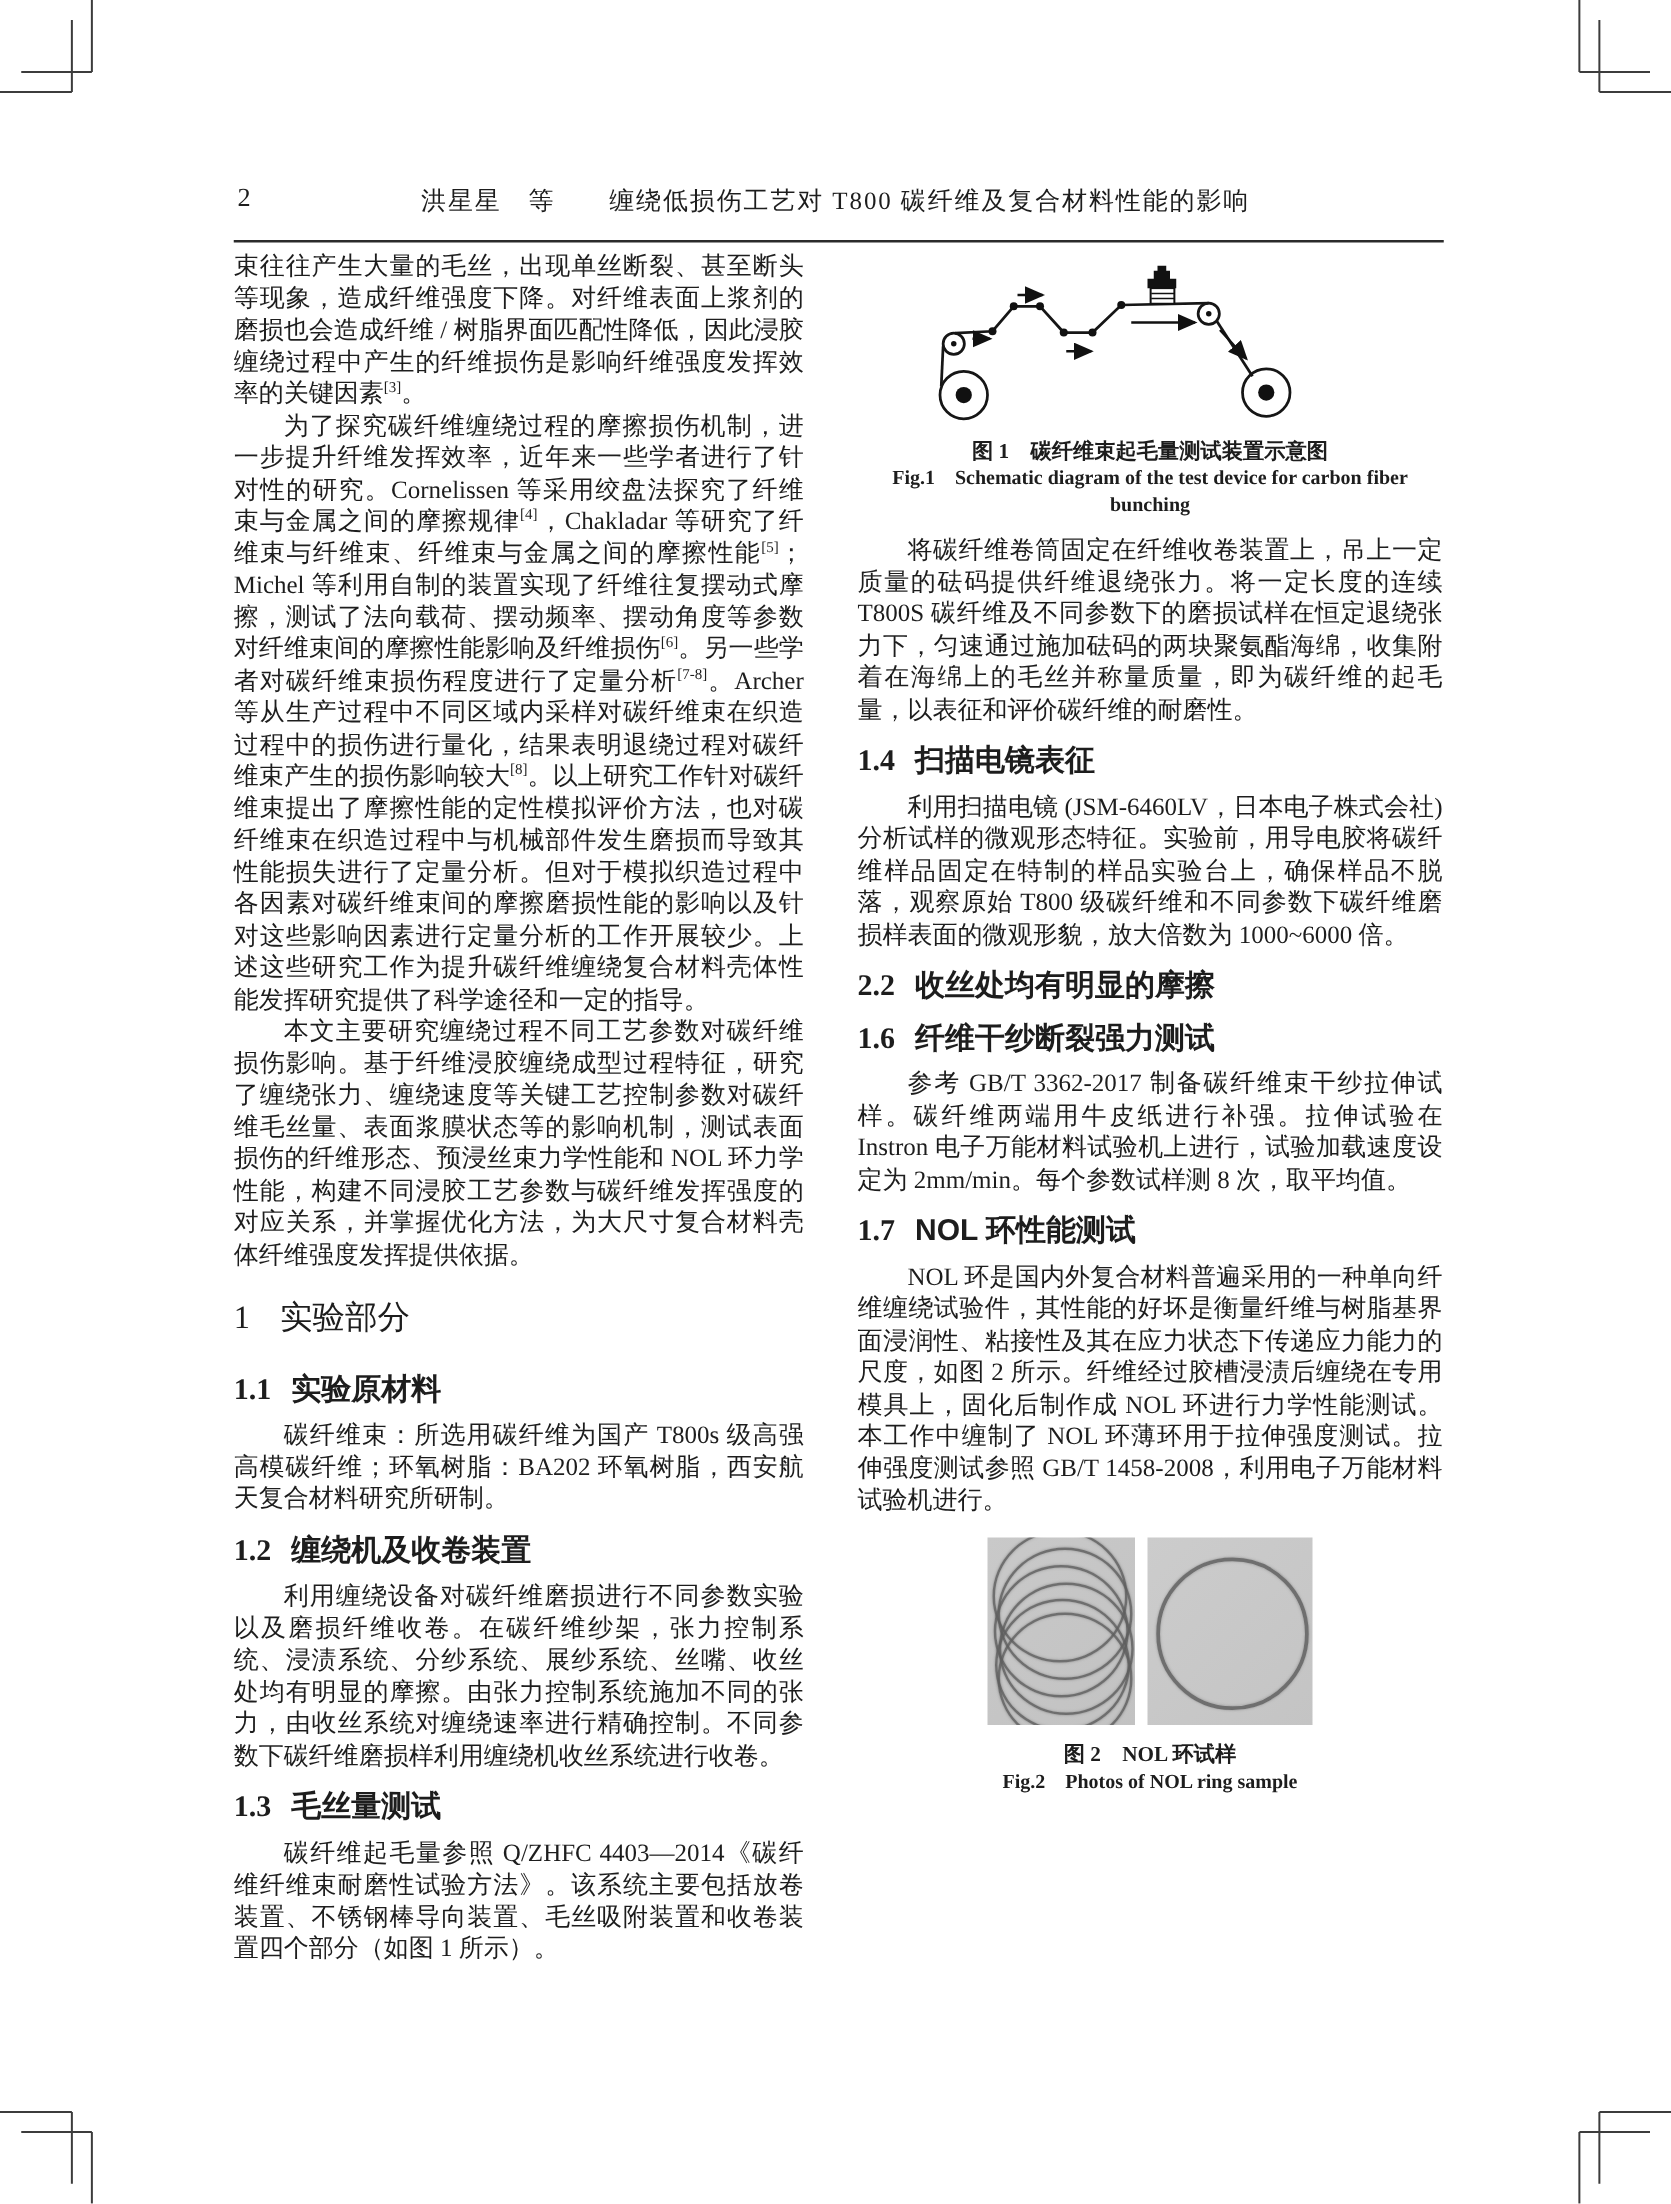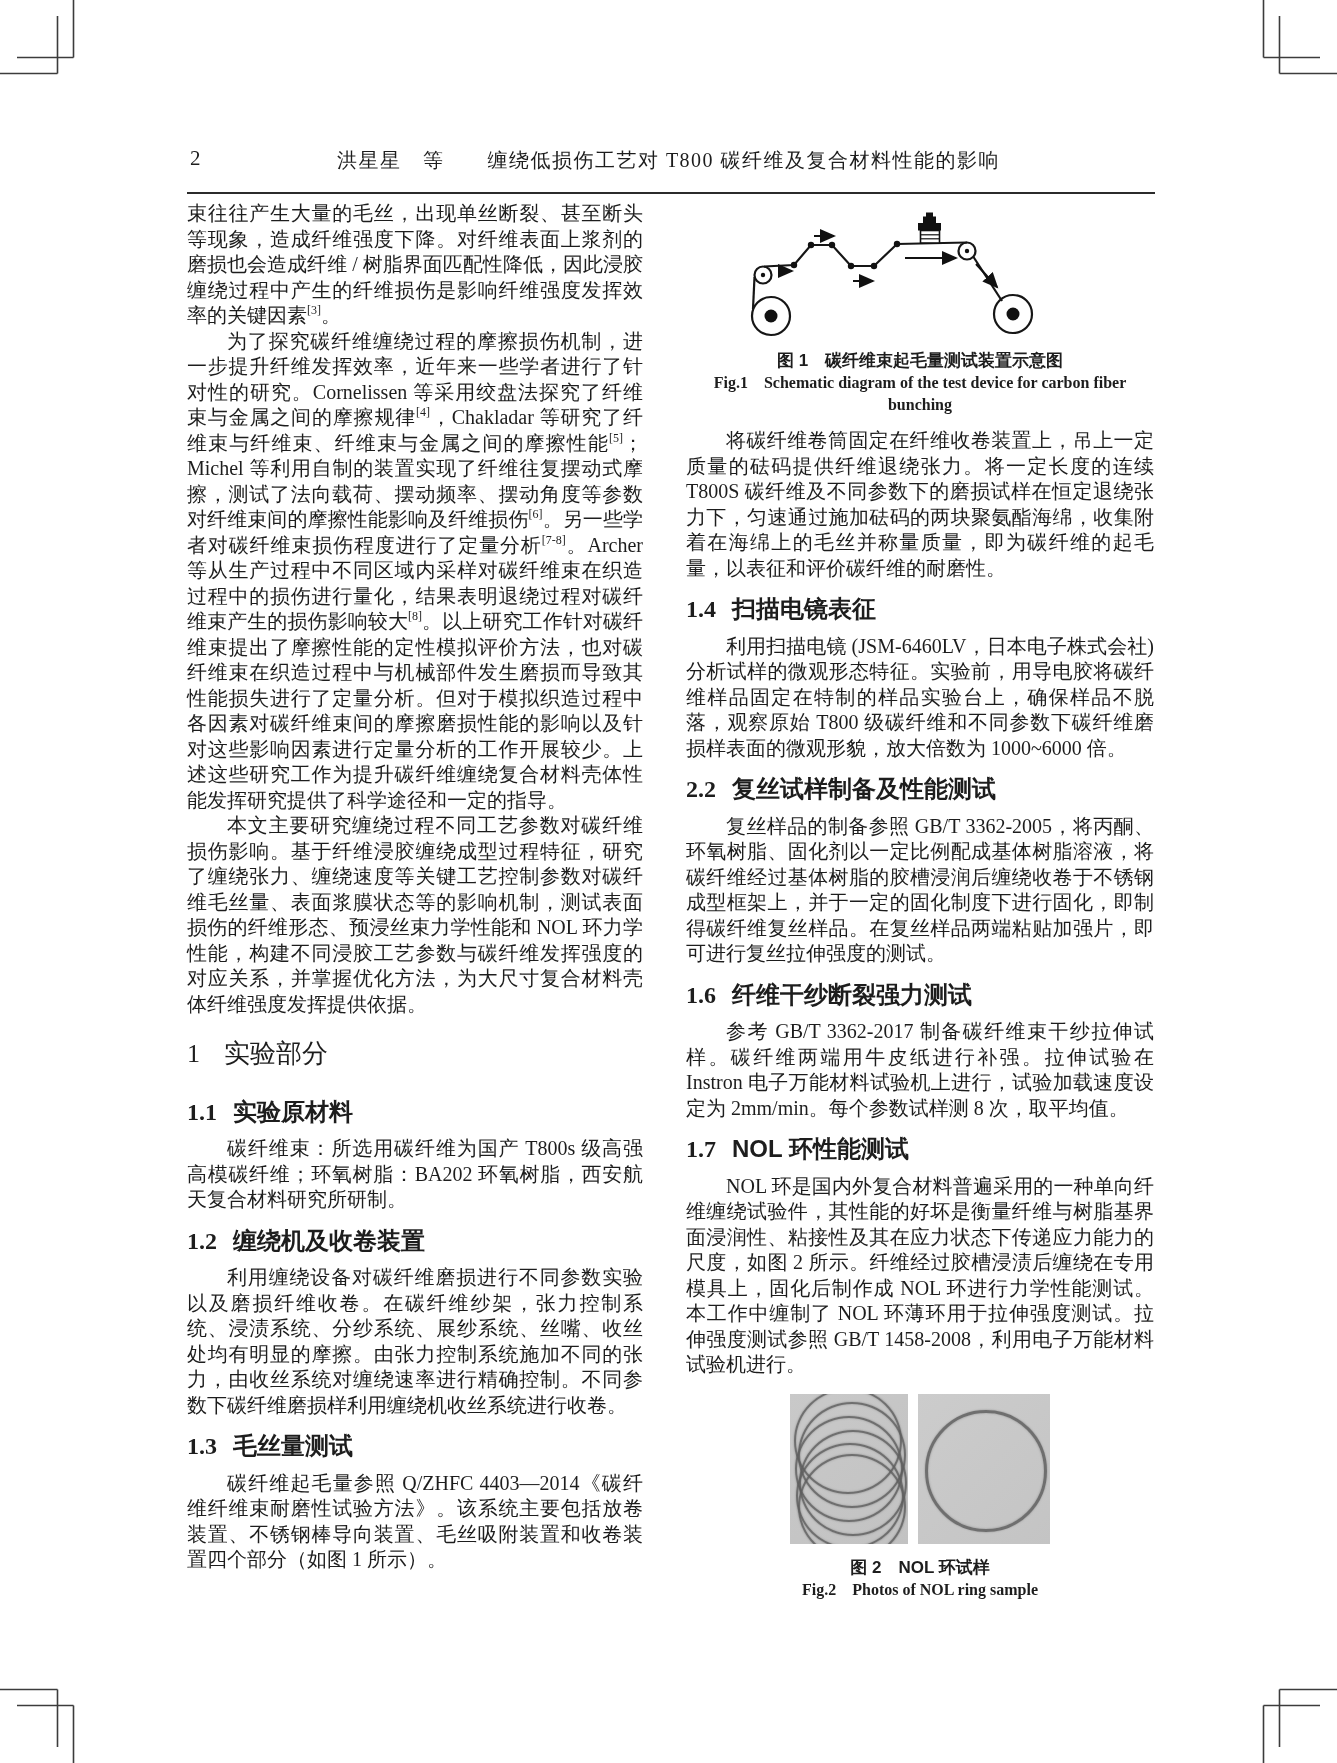"图 1 碳纤维束起毛量测试装置示意图" .cap-zh { font-family: Liberation Sans, sans-serif -> Liberation Serif, serif }
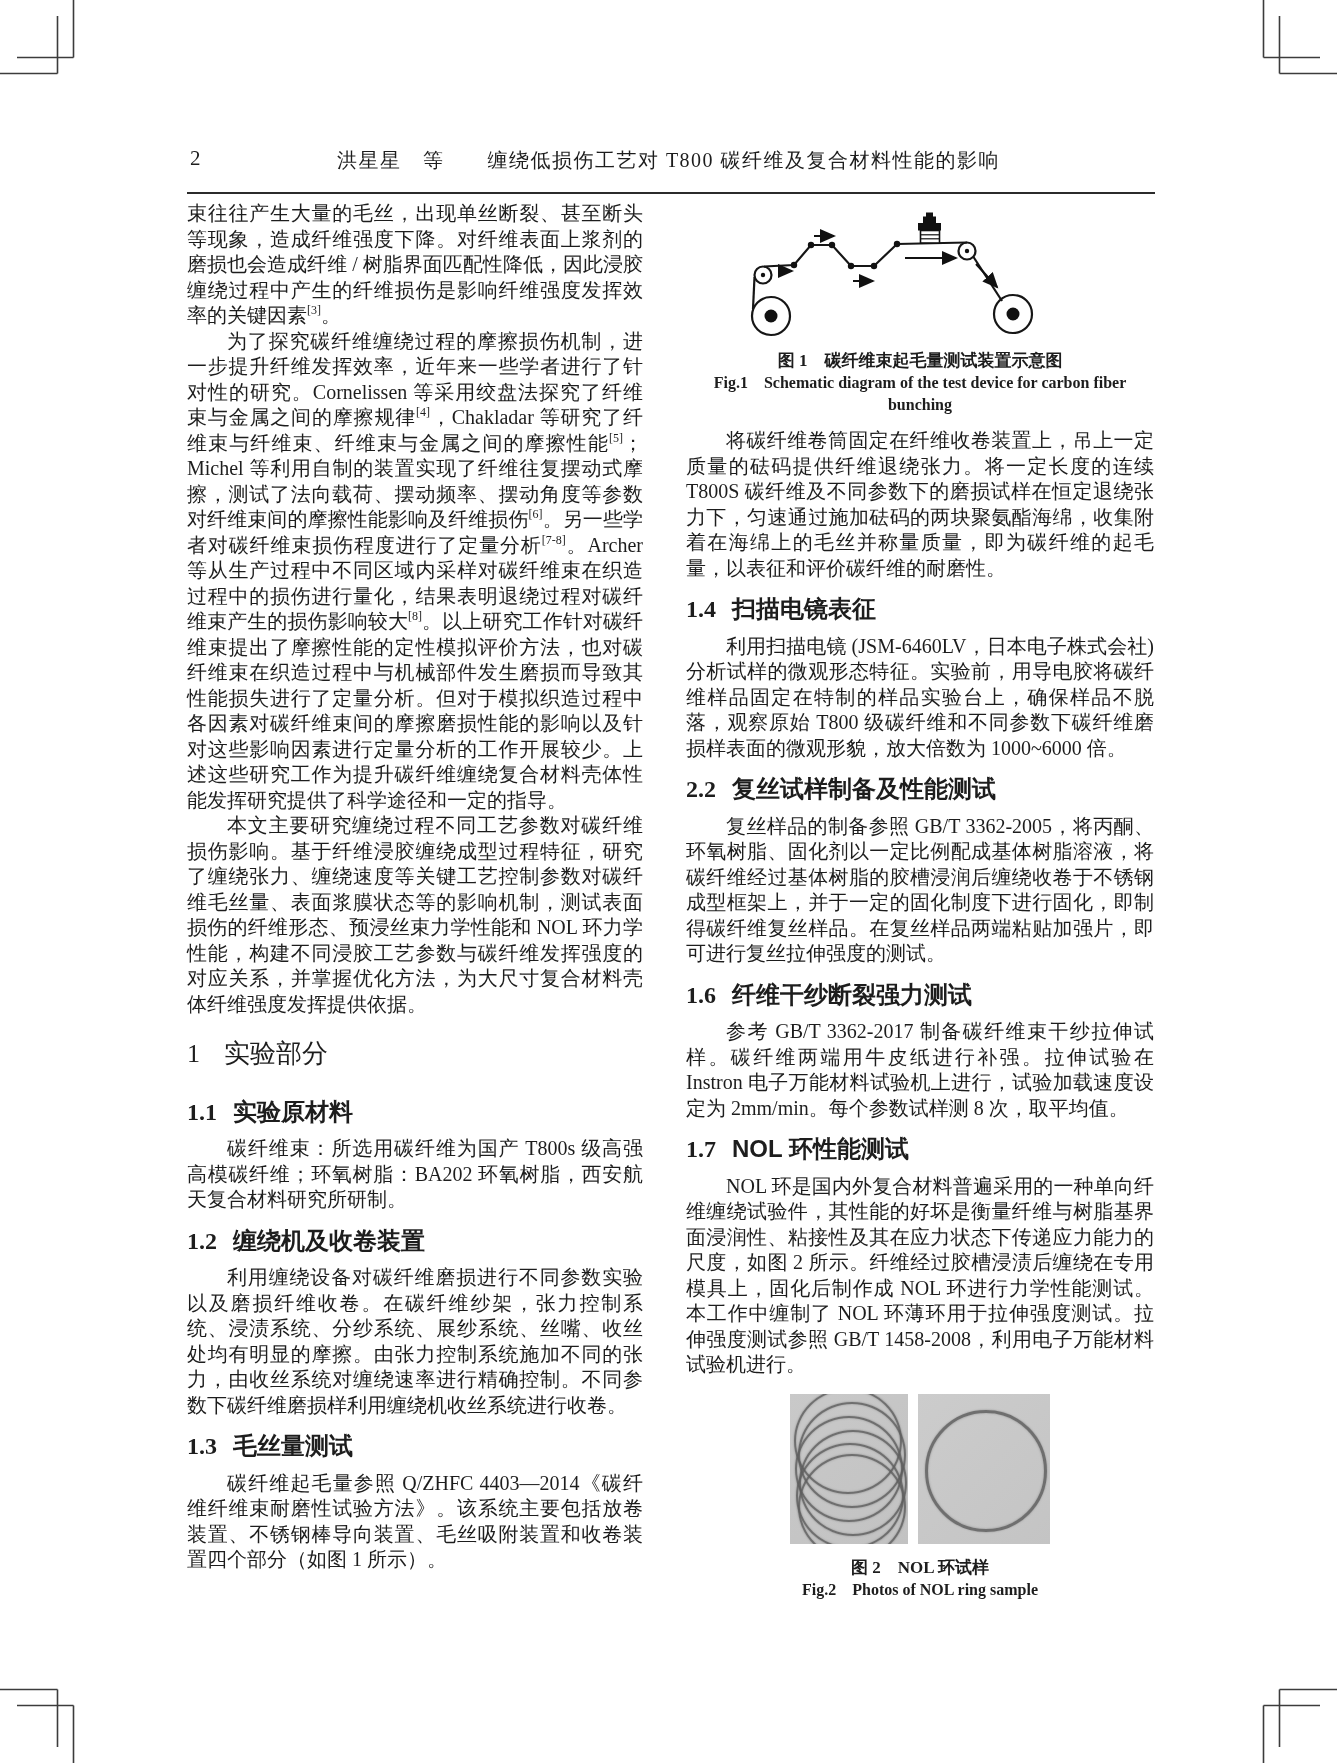"复丝试样制备及性能测试" span { text: 复丝试样制备及性能测试 -> 收丝处均有明显的摩擦 }
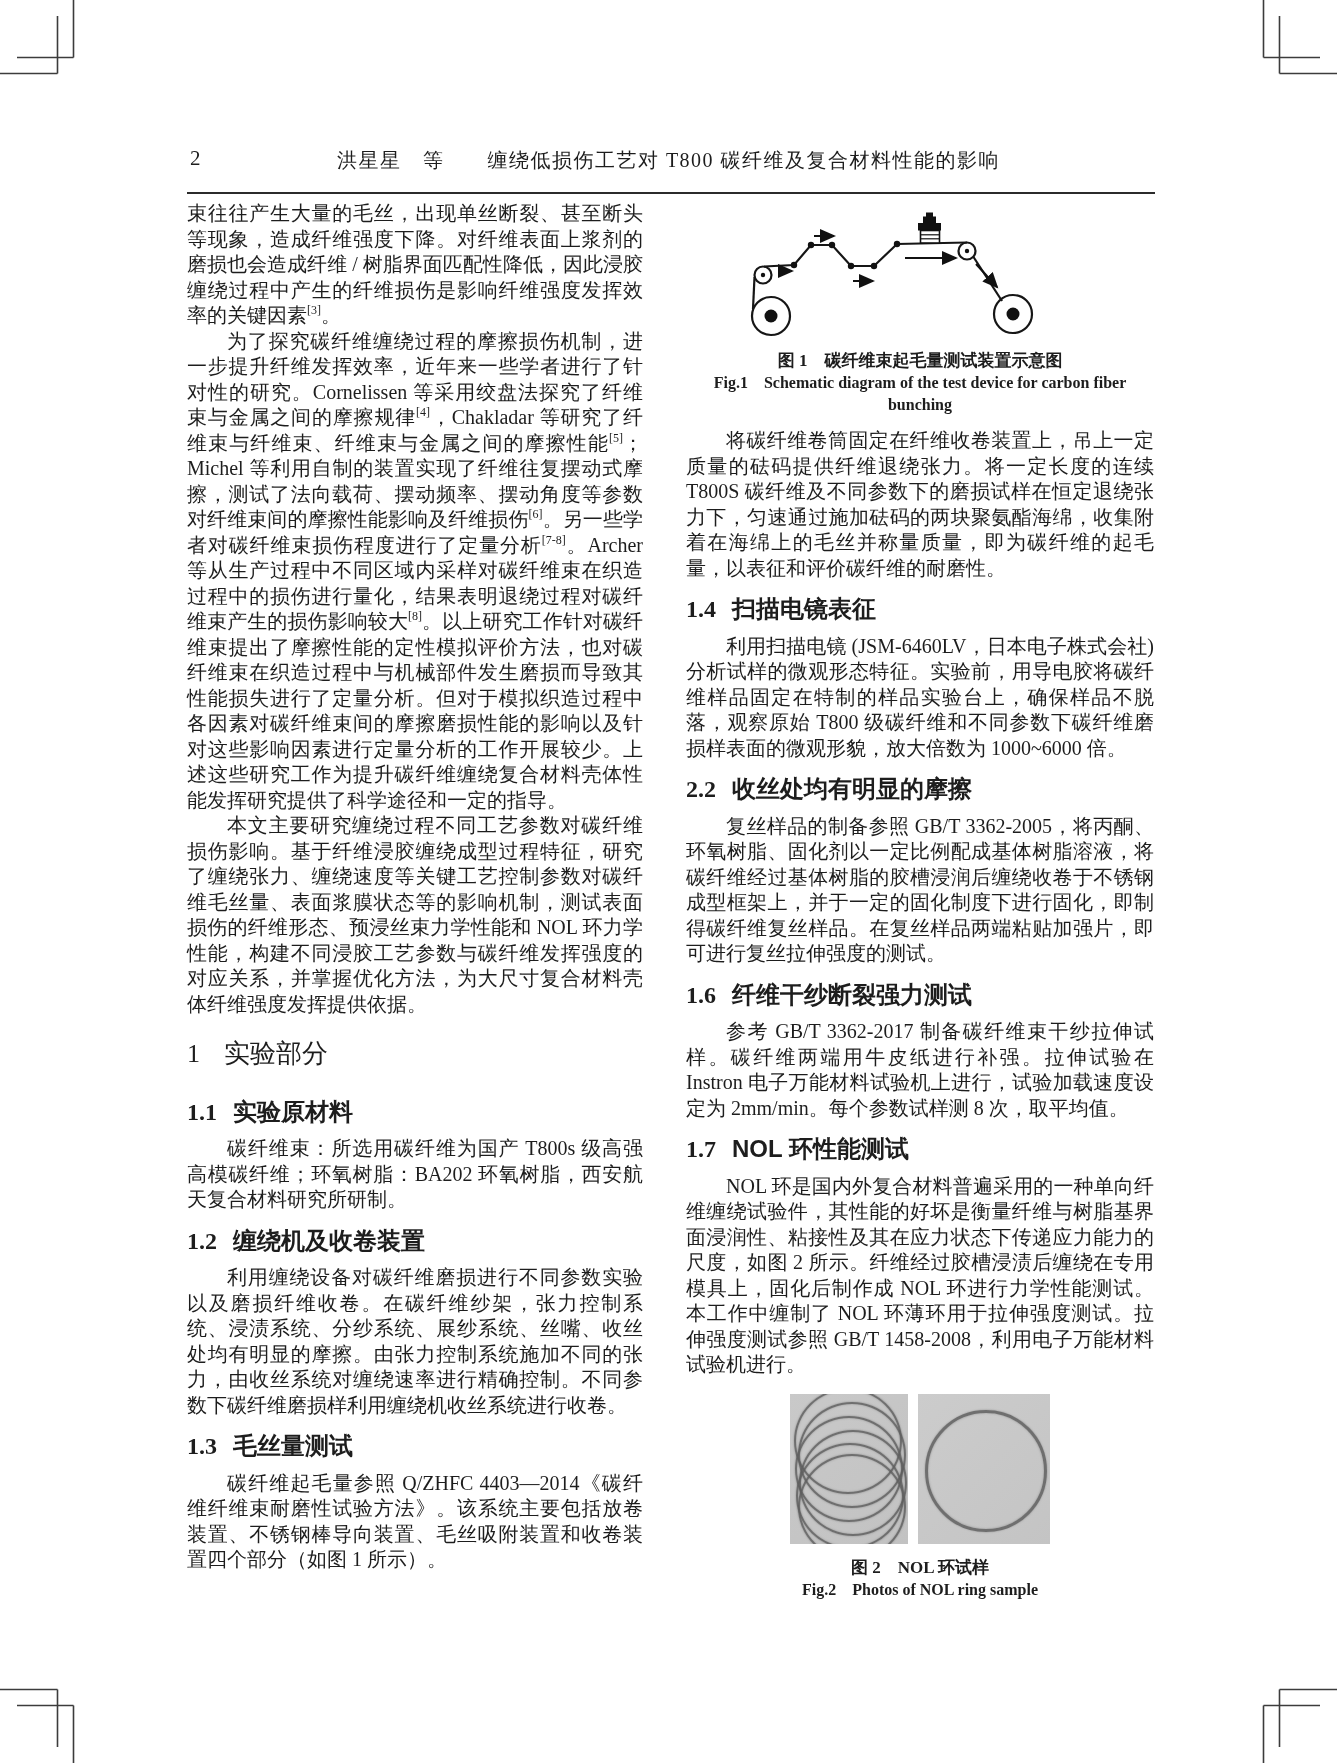"复丝样品的制备参照 GB/T" p.body { html: <p>复丝样品的制备参照 GB/T 3362-2005，将丙酮、环氧树脂、固化剂以一定比例配成基体树脂溶液，将碳纤维经过基体树脂的胶槽浸润后缠绕收卷于不锈钢成型框架上，并于一定的固化制度下进行固化，即制得碳纤维复丝样品。在复丝样品两端粘贴加强片，即可进行复丝拉伸强度的测试。</p> -> none }
